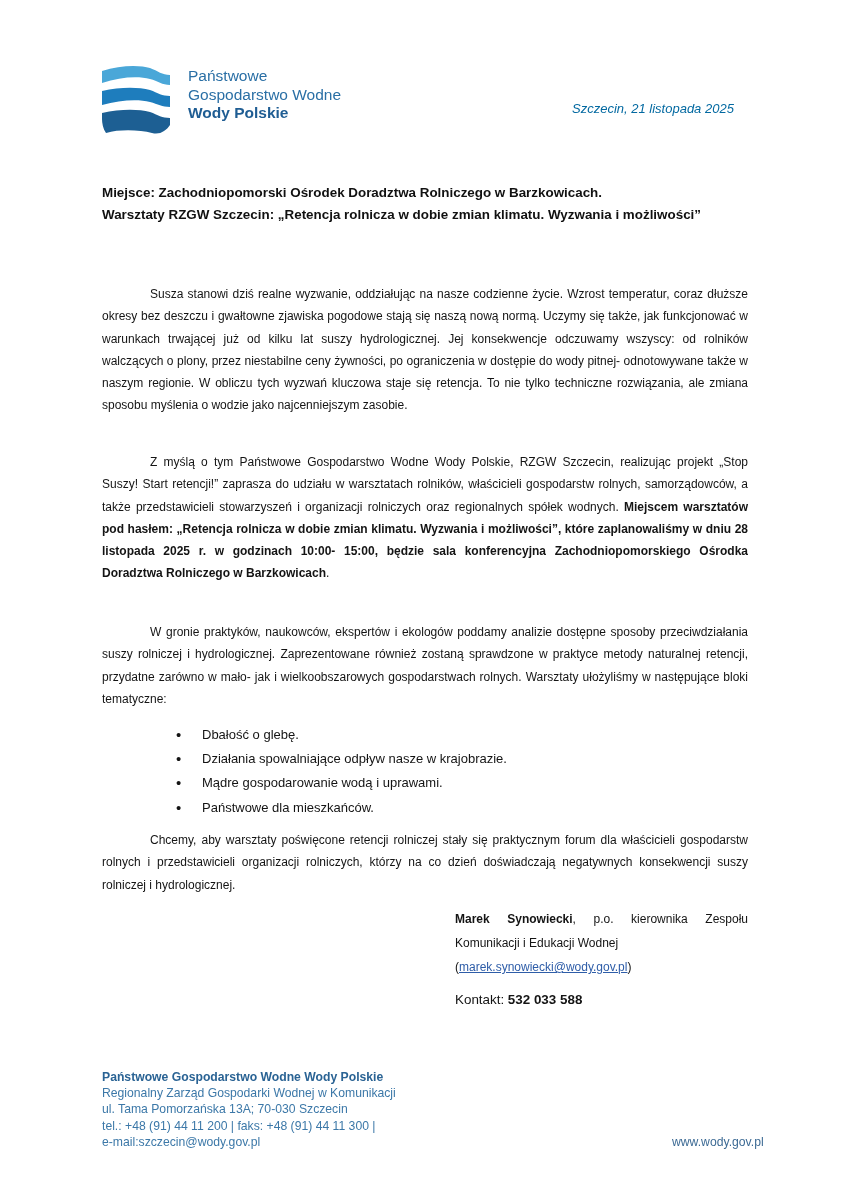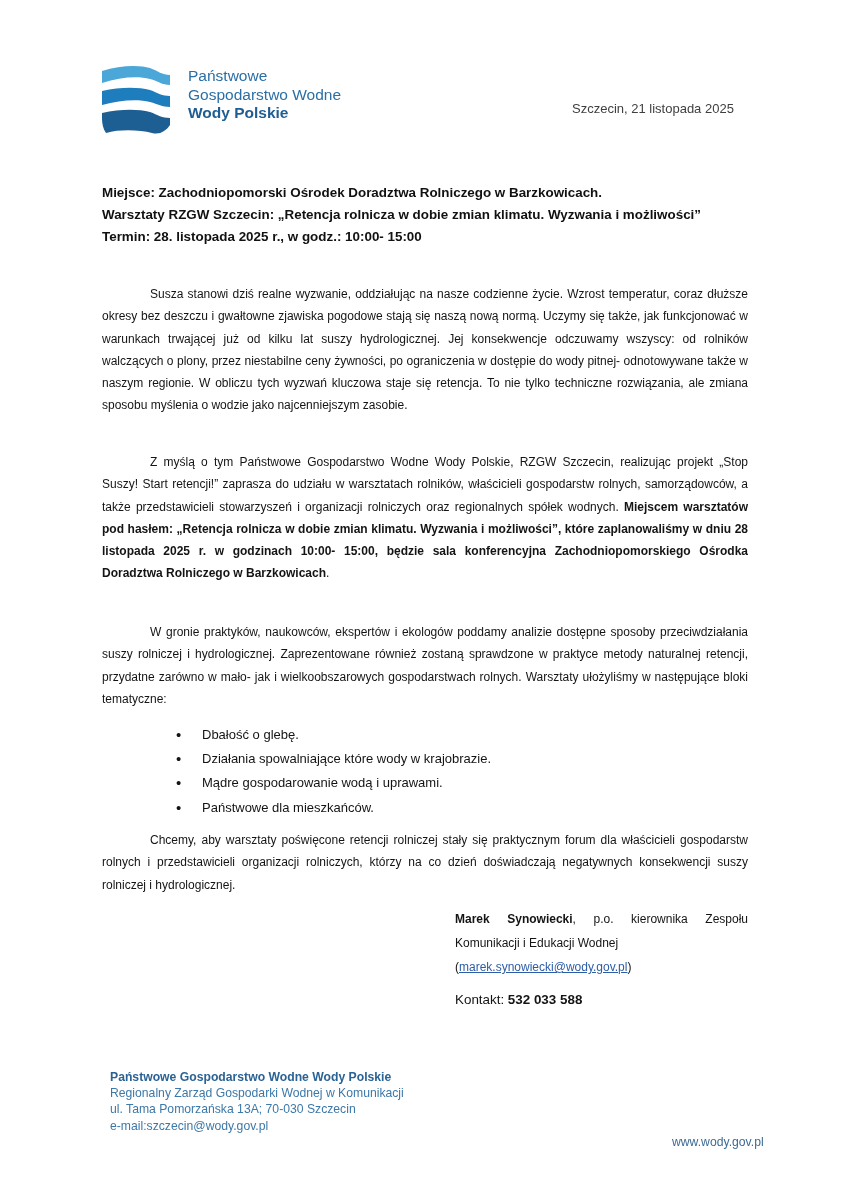"Szczecin, 21 listopada 2025" .date { color: #404040 -> #0369a1; font-style: none -> italic }
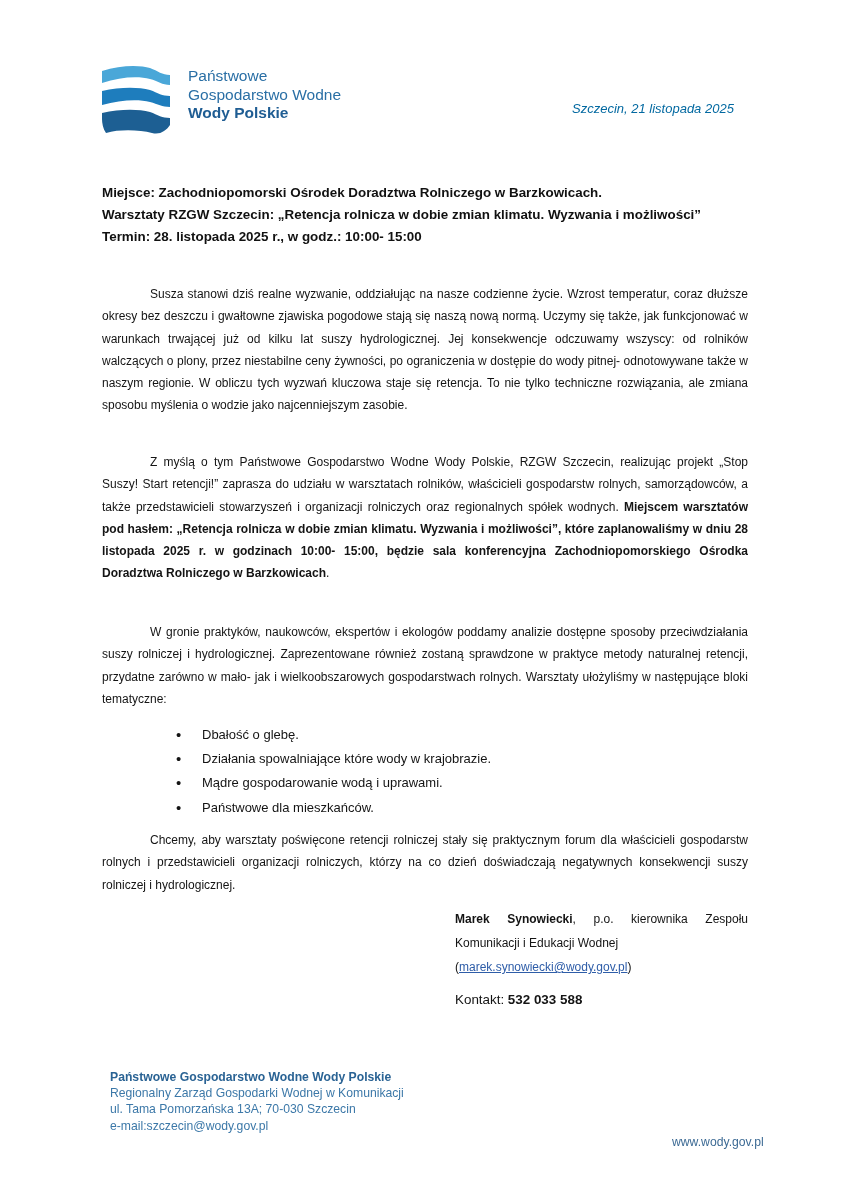"Termin: 28. listopada 2025 r.," div { html: <div>Termin: 28. listopada 2025 r., w godz.: 10:00- 15:00</div> -> none }
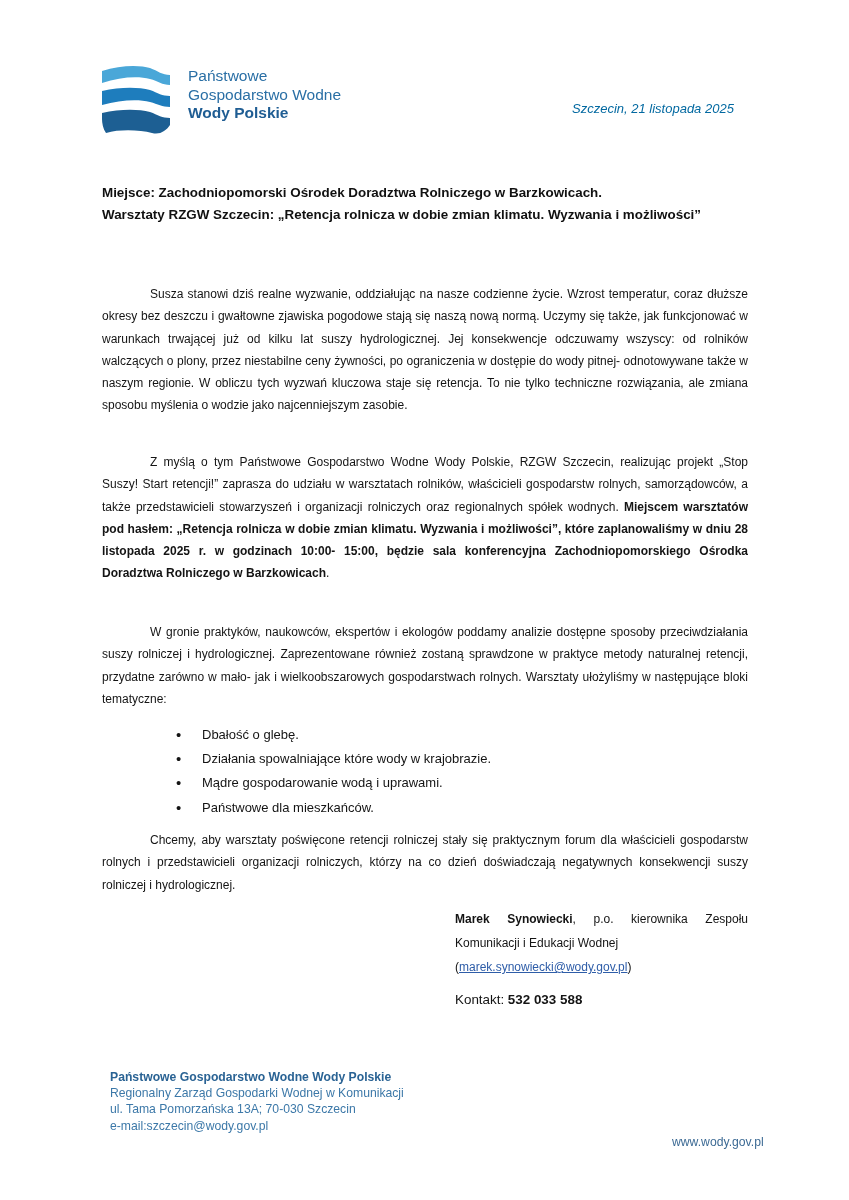"Działania spowalniające które wody w" li { text: które wody -> odpływ nasze }
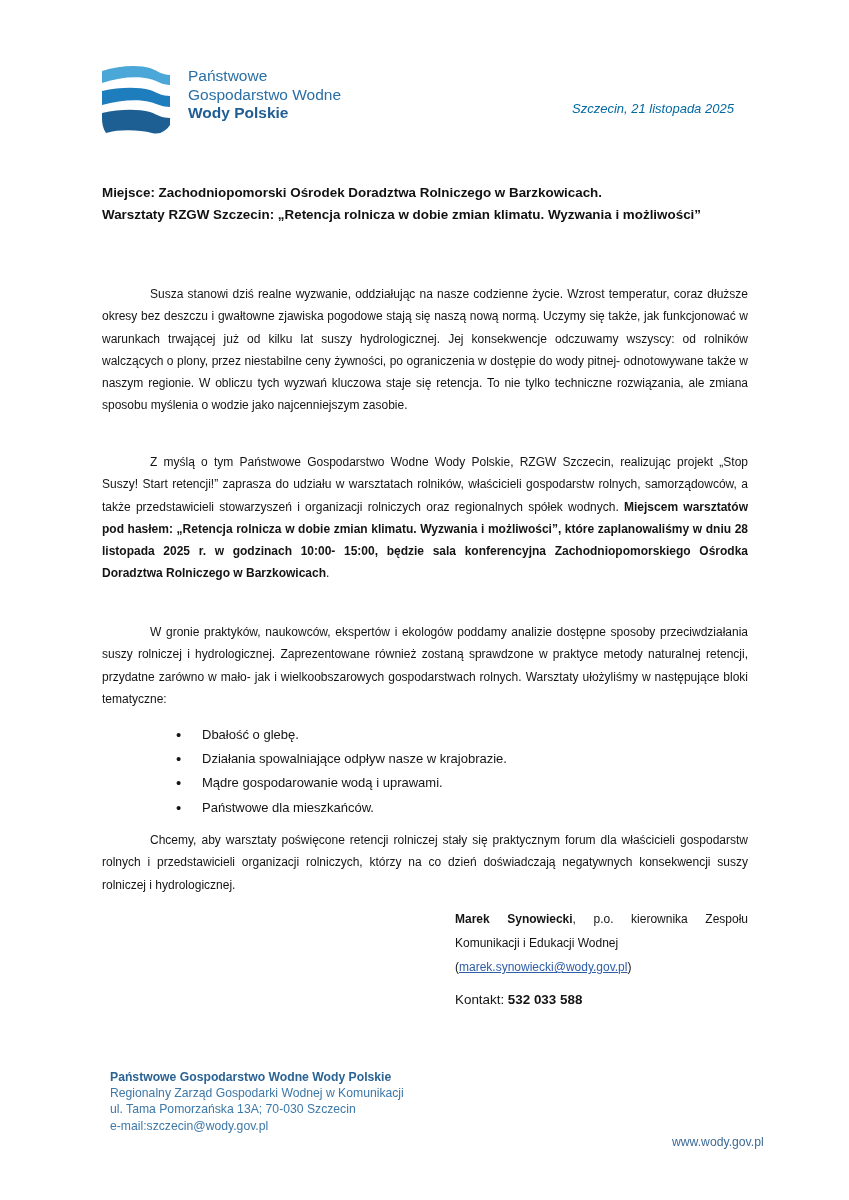"Państwowe Gospodarstwo Wodne Wody" .footer { margin-left: 8px -> none }
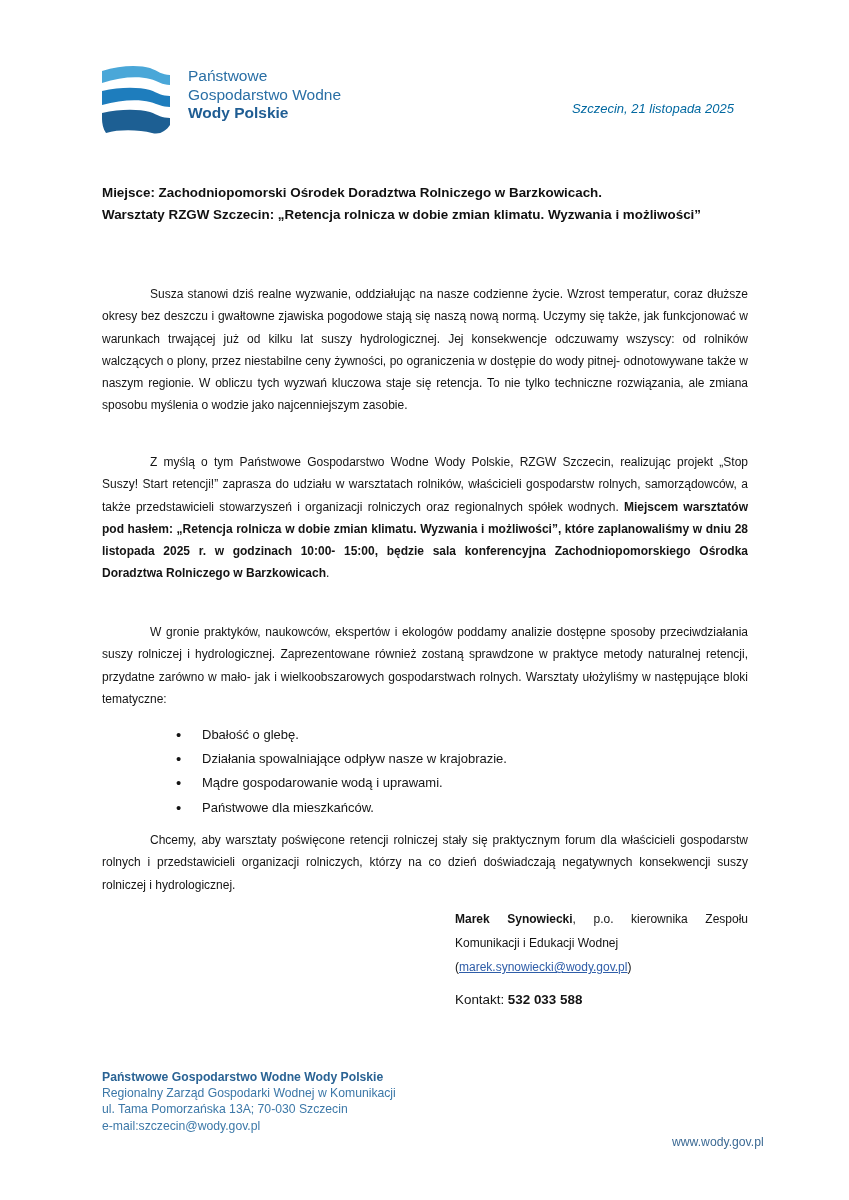"tel.: +48 (91) 44 11" div { html: none -> <div>tel.: +48 (91) 44 11 200 | faks: +48 (91) 44 11 300 |</div> }
